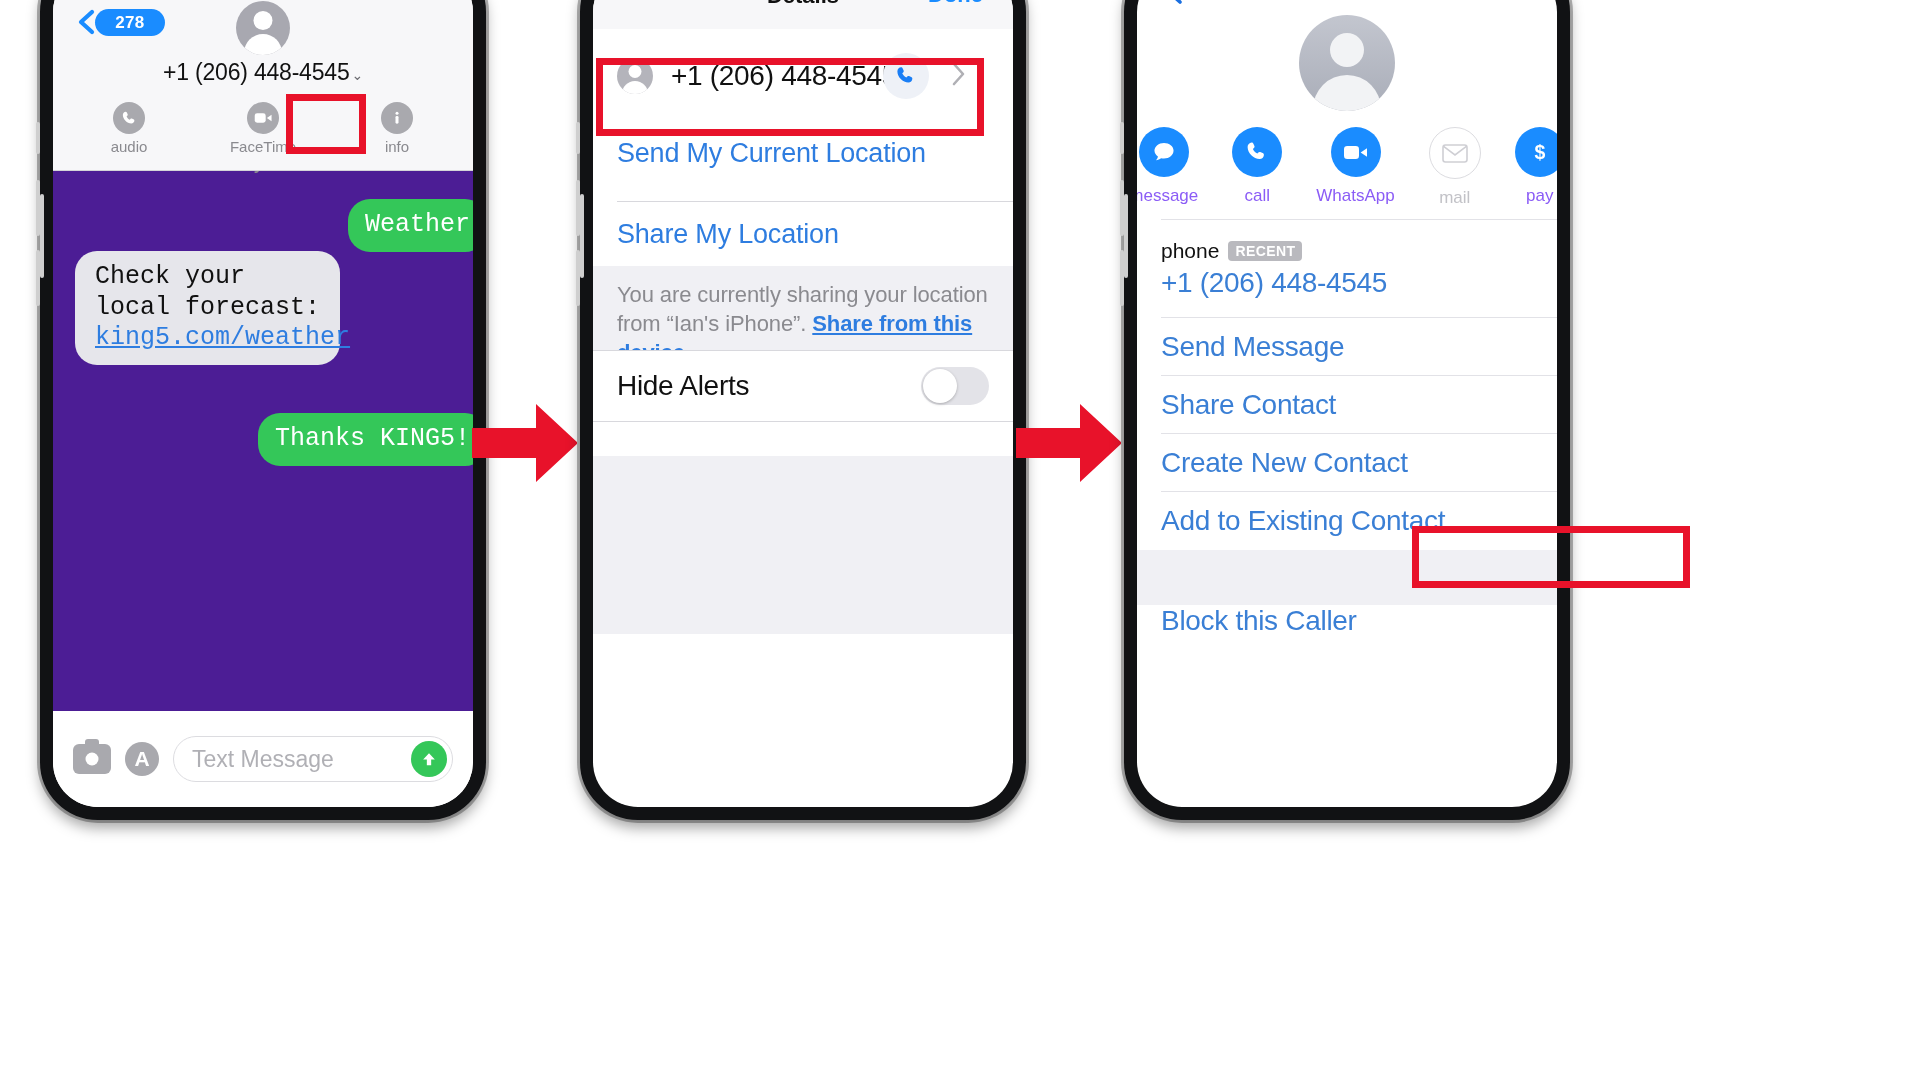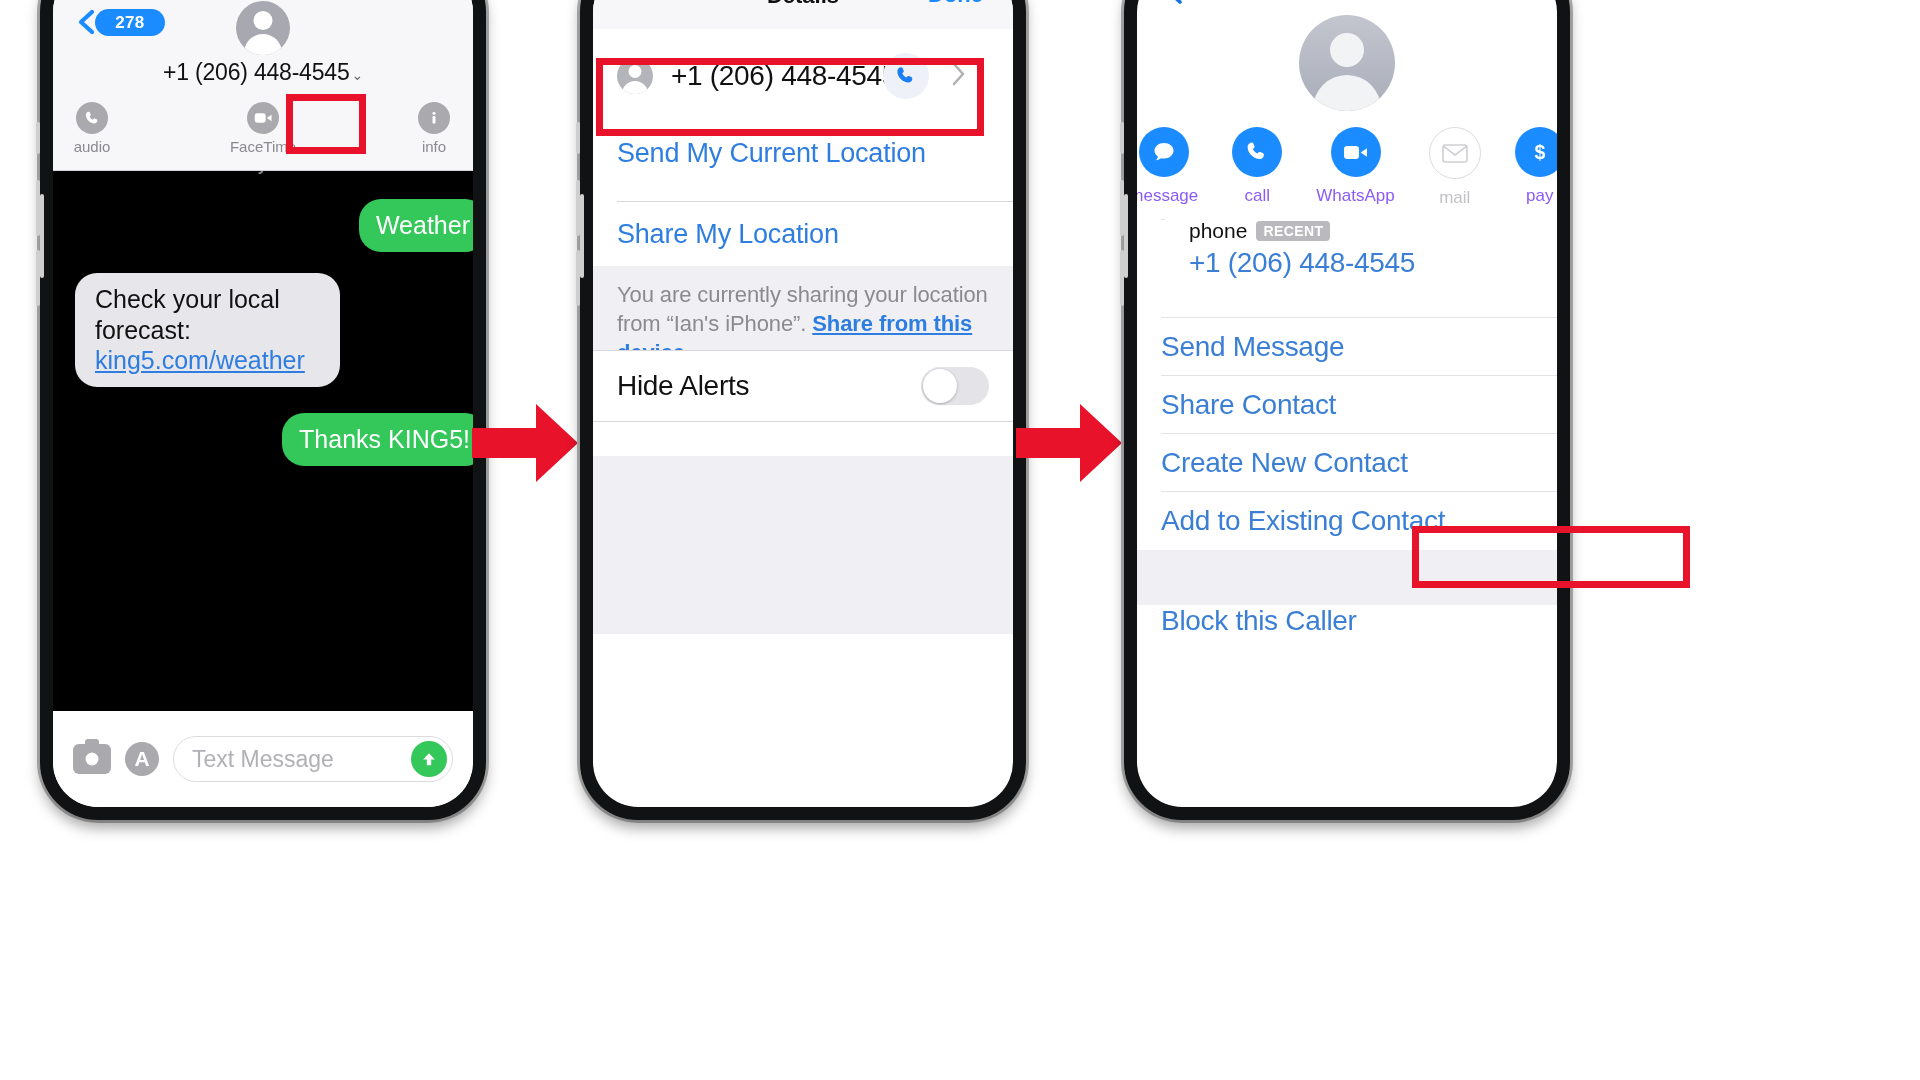"audio" .act-row { gap: 35px -> 56px; justify-content: space-between -> center }
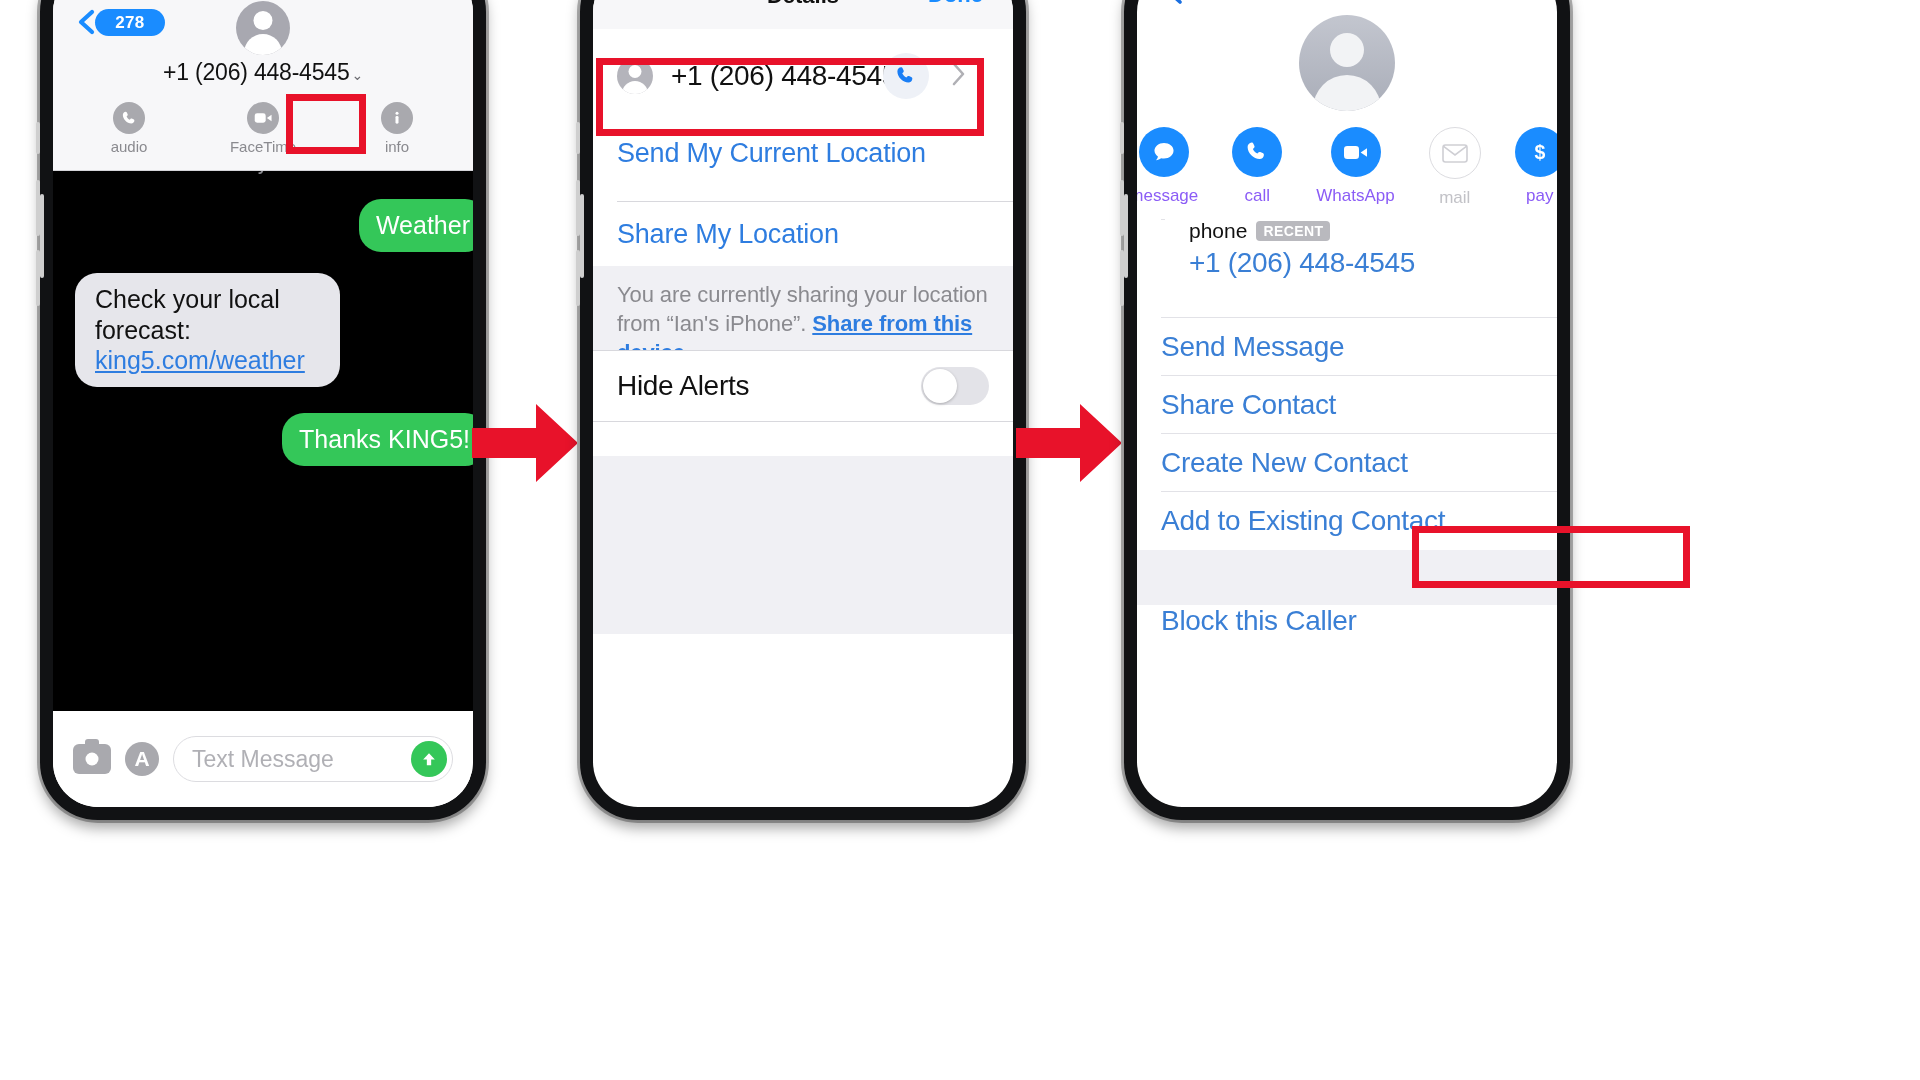"Weather" .thread { background: #000000 -> #4c1d95; font-family: none -> Liberation Mono, monospace }
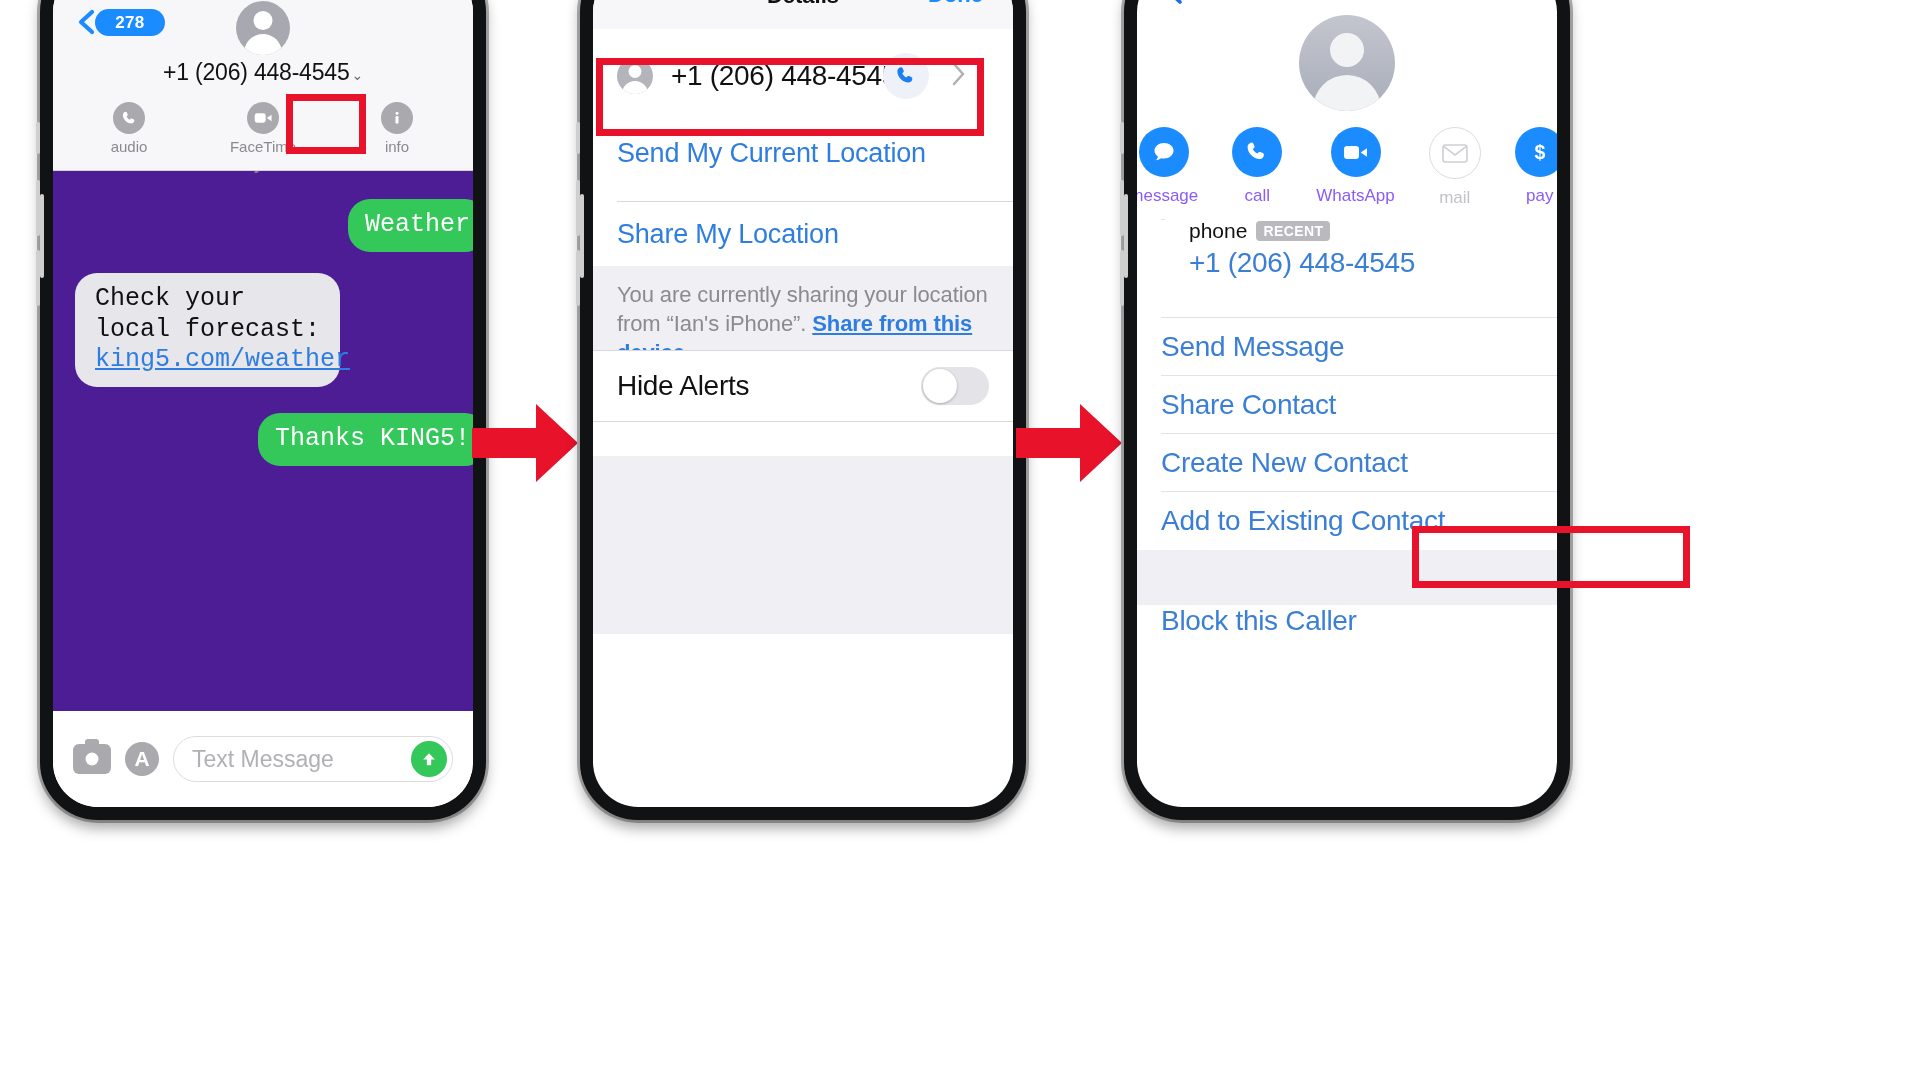"phone" div.c3-row { margin-left: 28px -> none; top: 252px -> 272px }
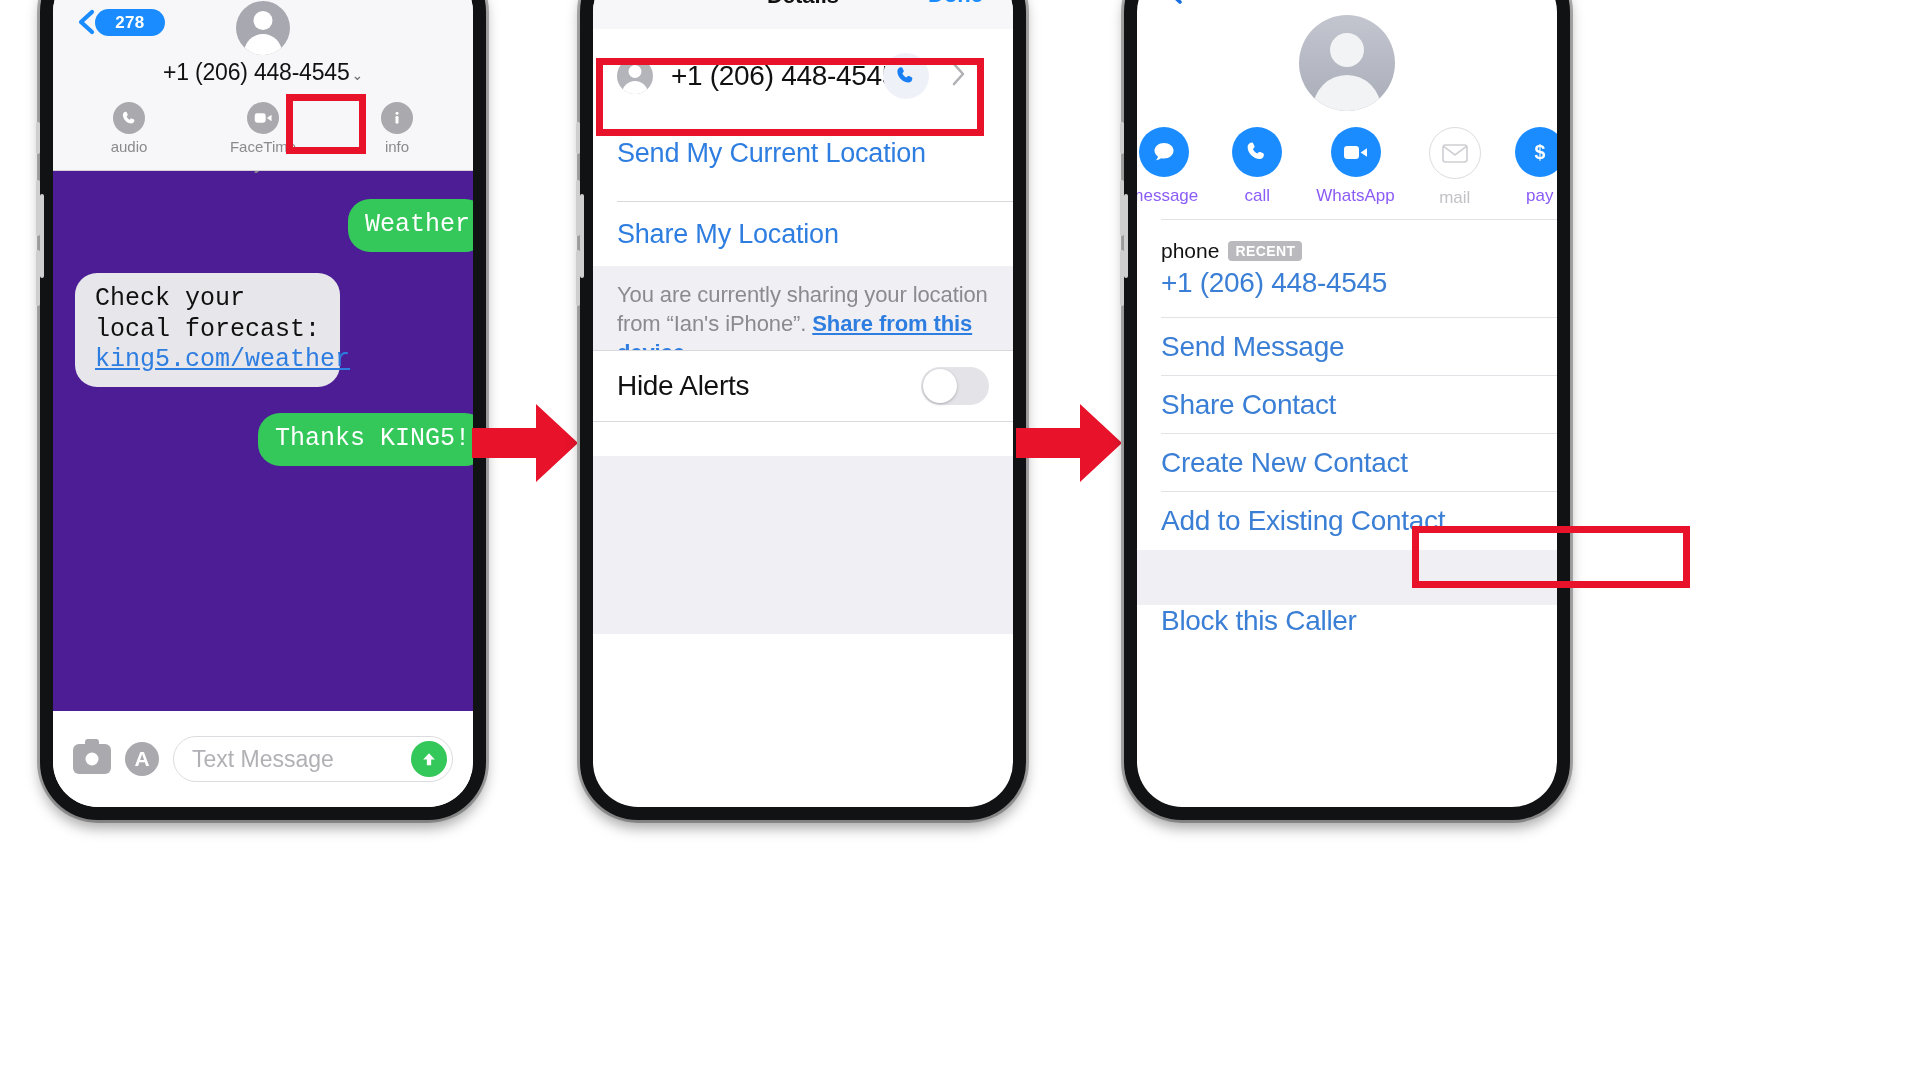"Check your local forecast:" div.bubble { top: 102px -> 80px }
